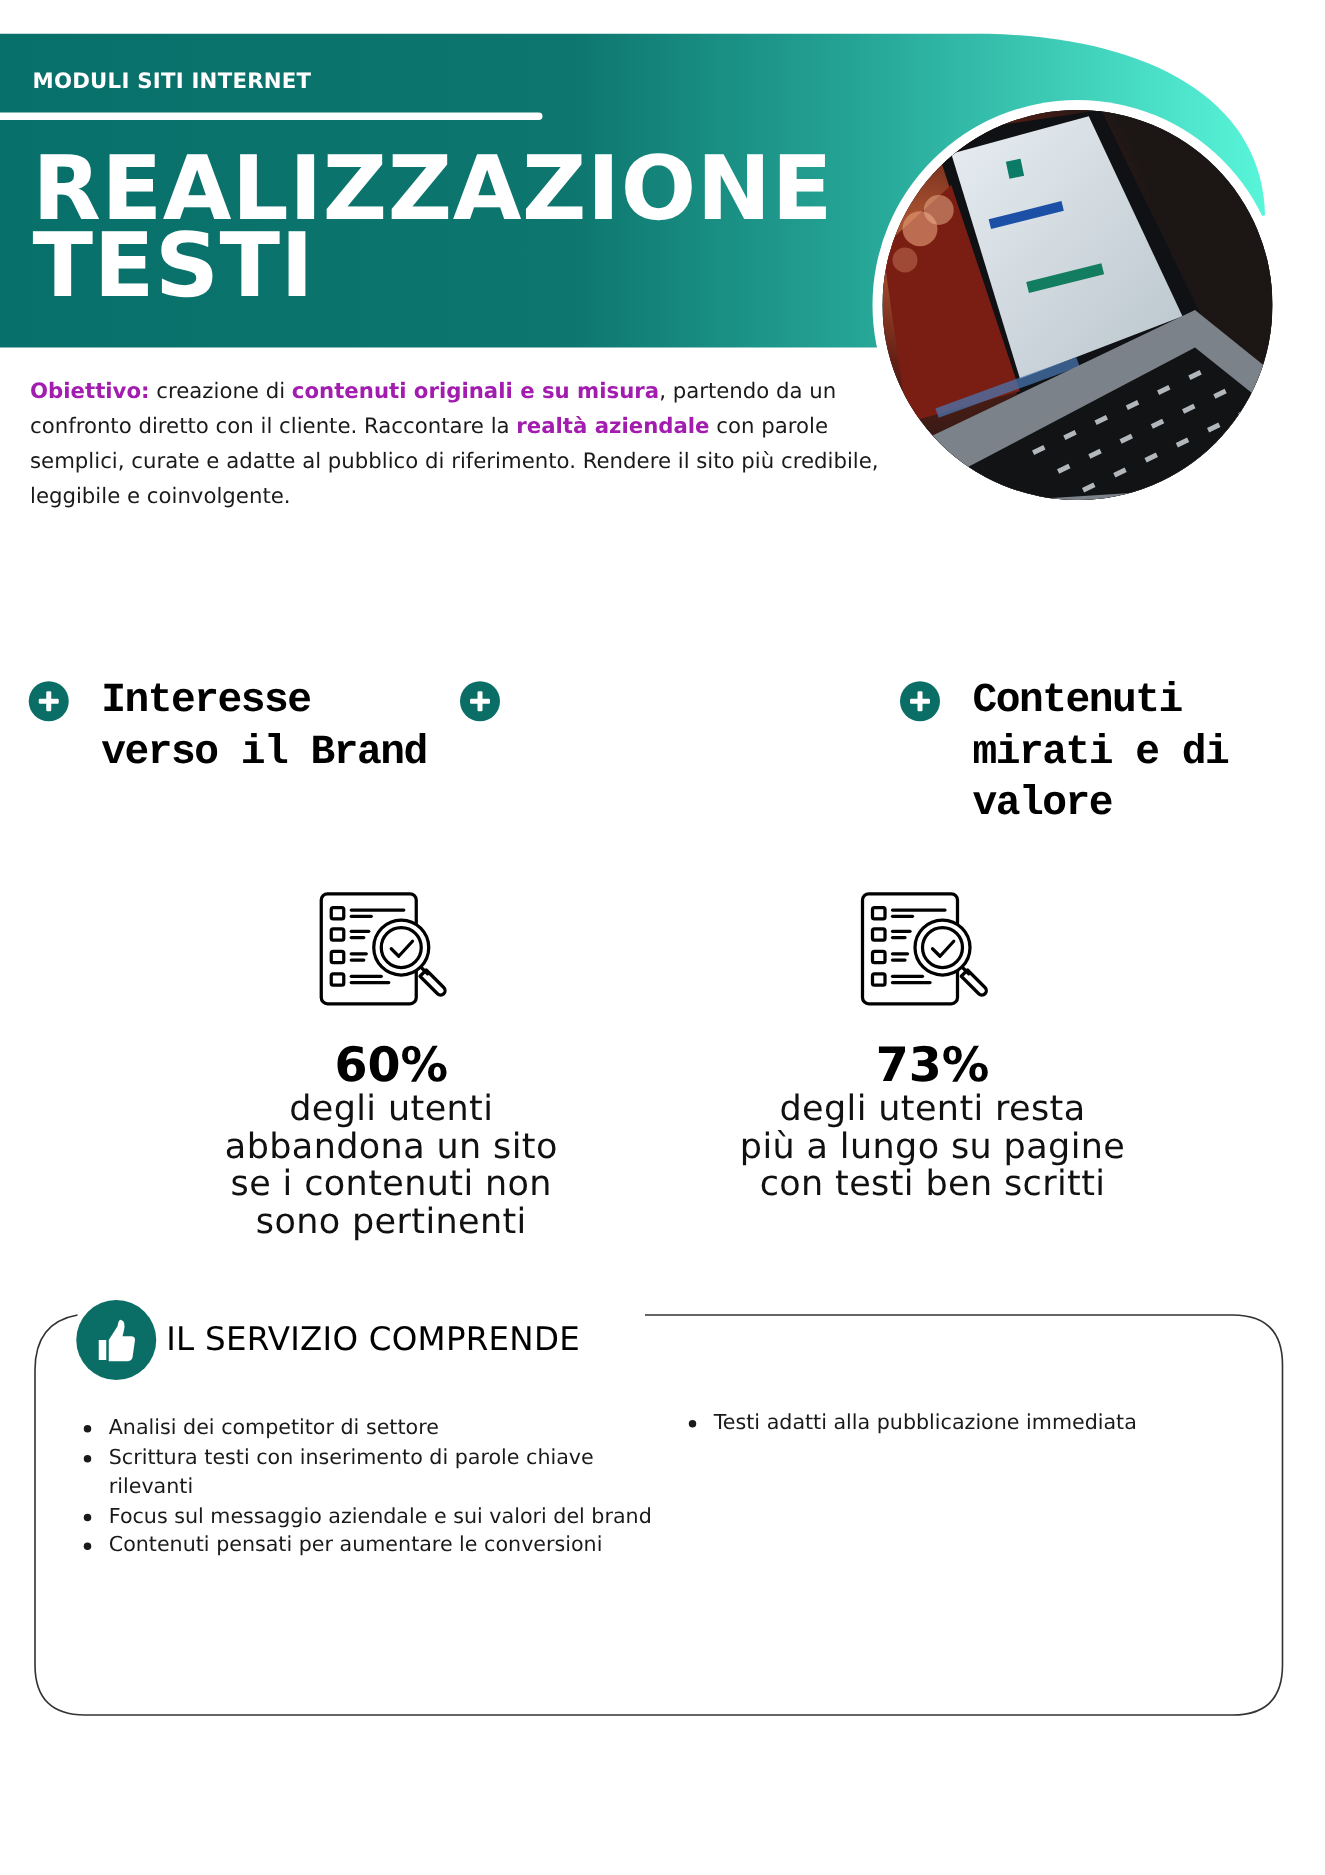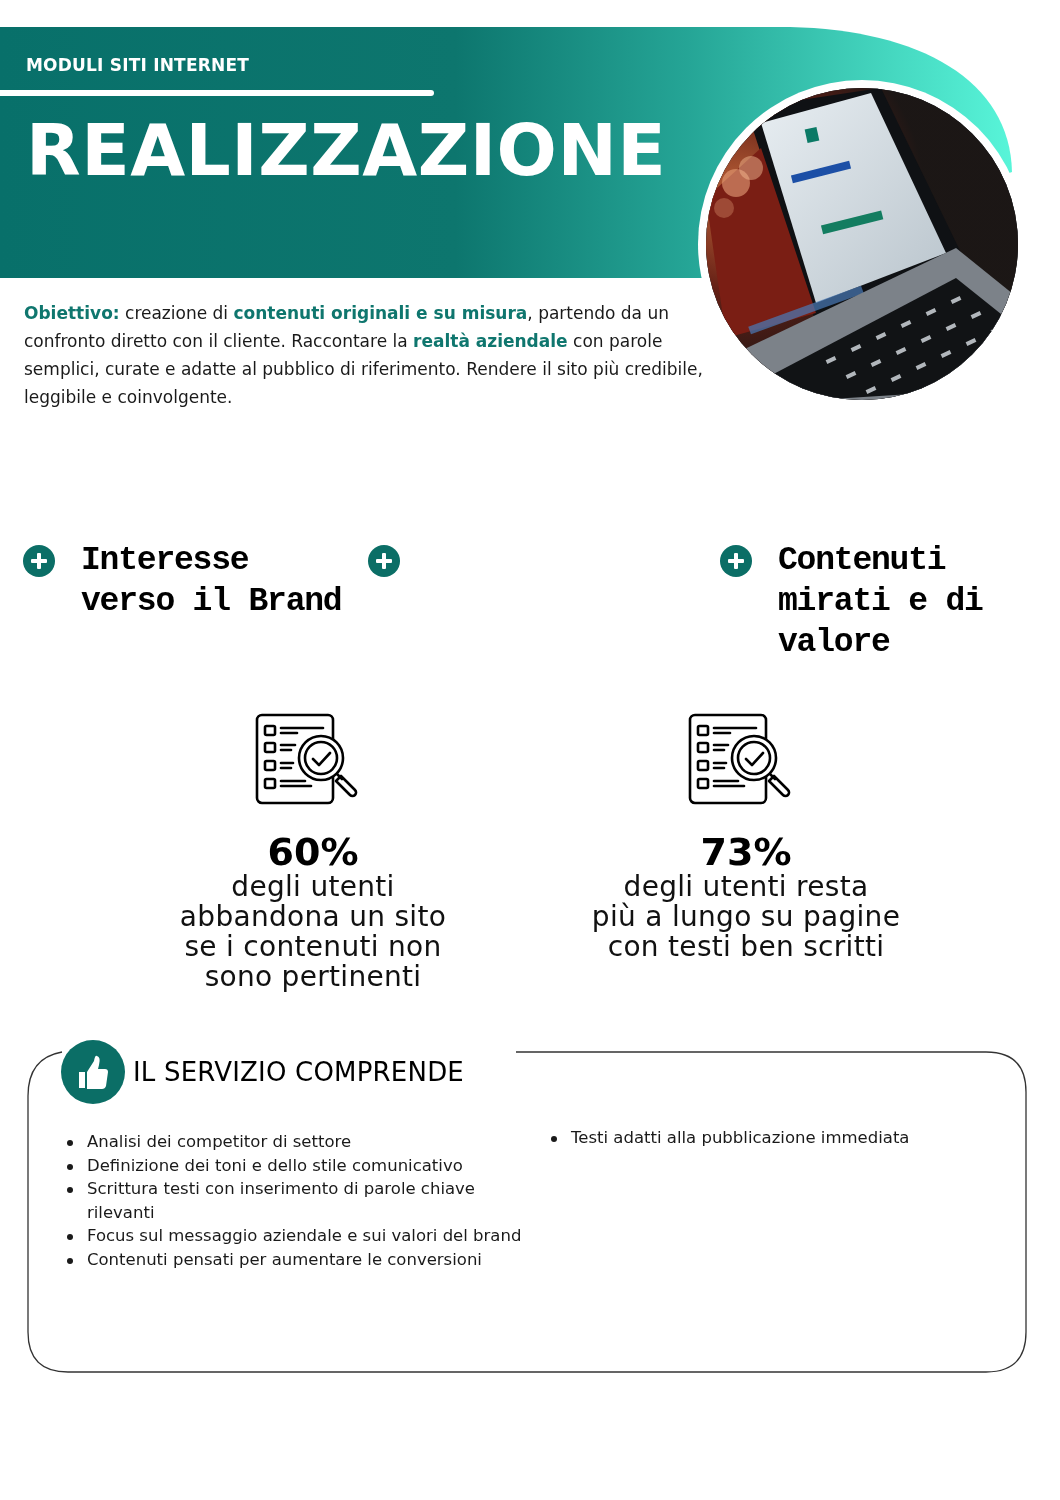"TESTI" span { html: none -> <span>TESTI</span> }
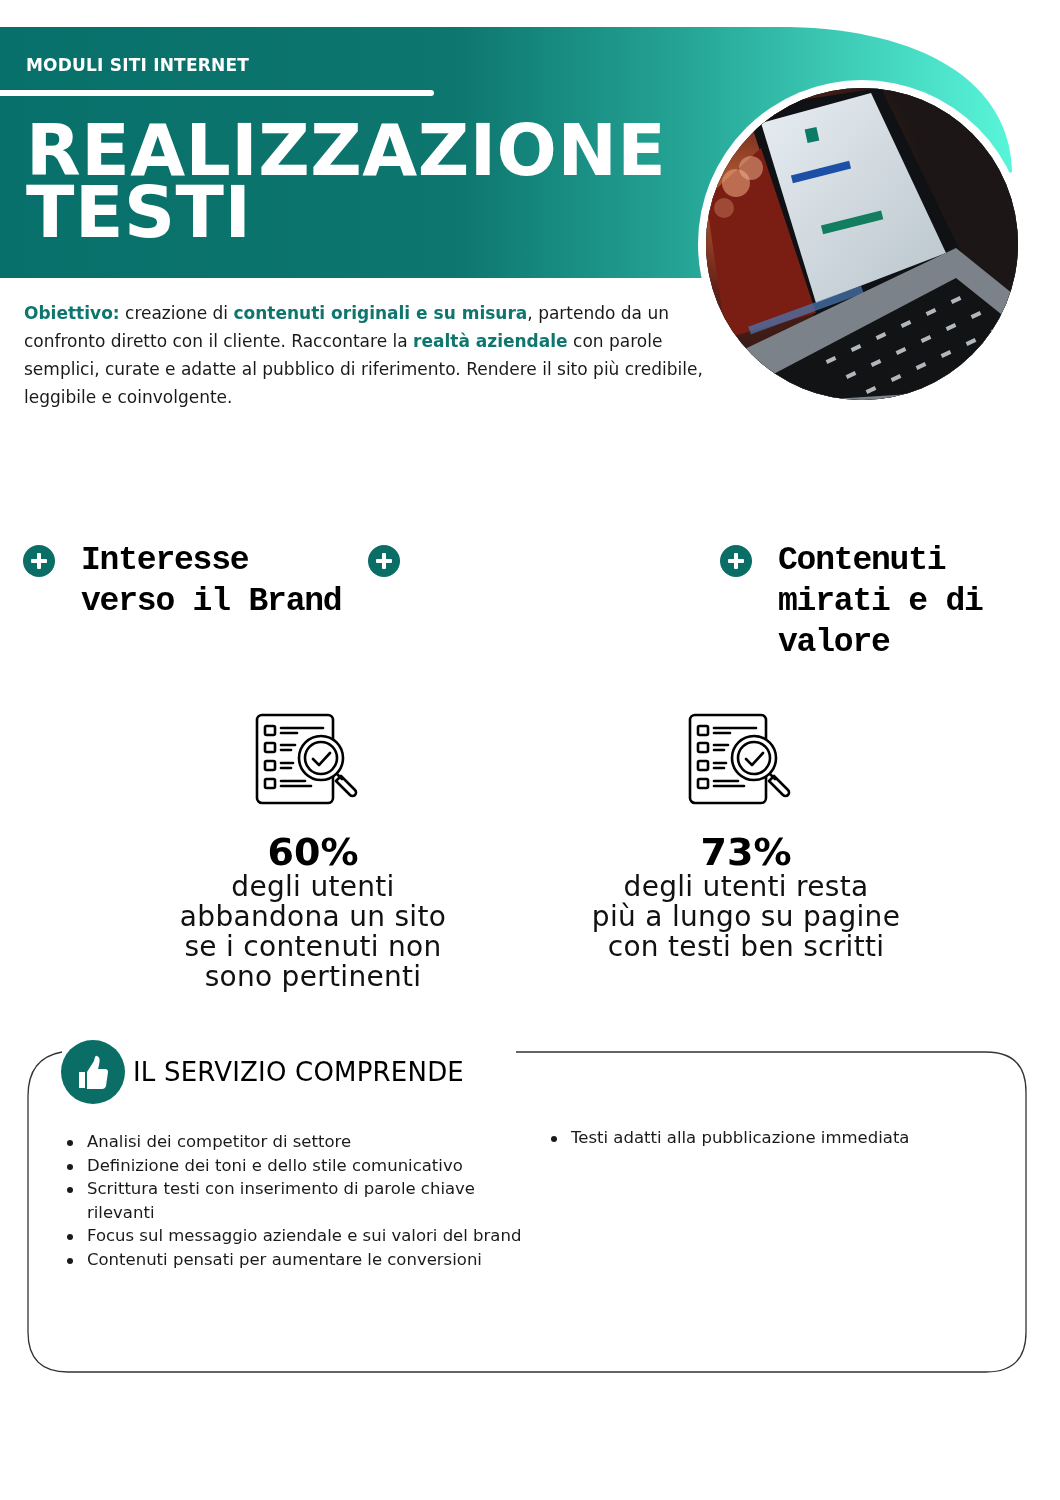"Obiettivo:" .objective b { color: #0f766e -> #a21caf }
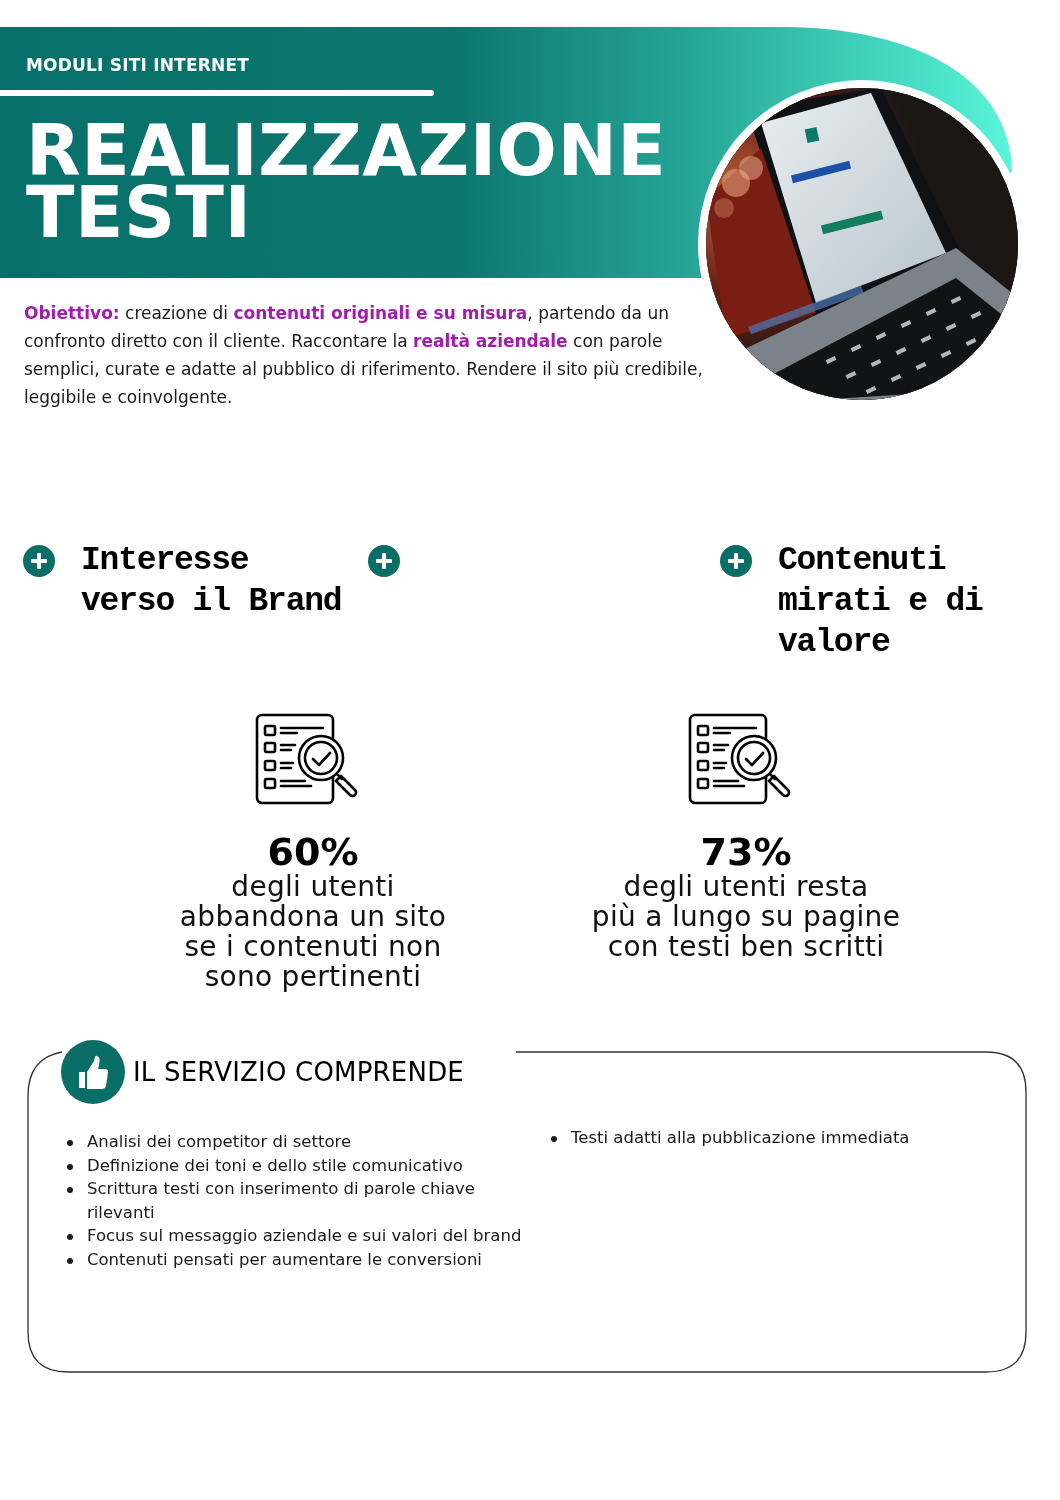"Definizione dei toni e dello" li { html: <li>Definizione dei toni e dello stile comunicativo</li> -> none }
